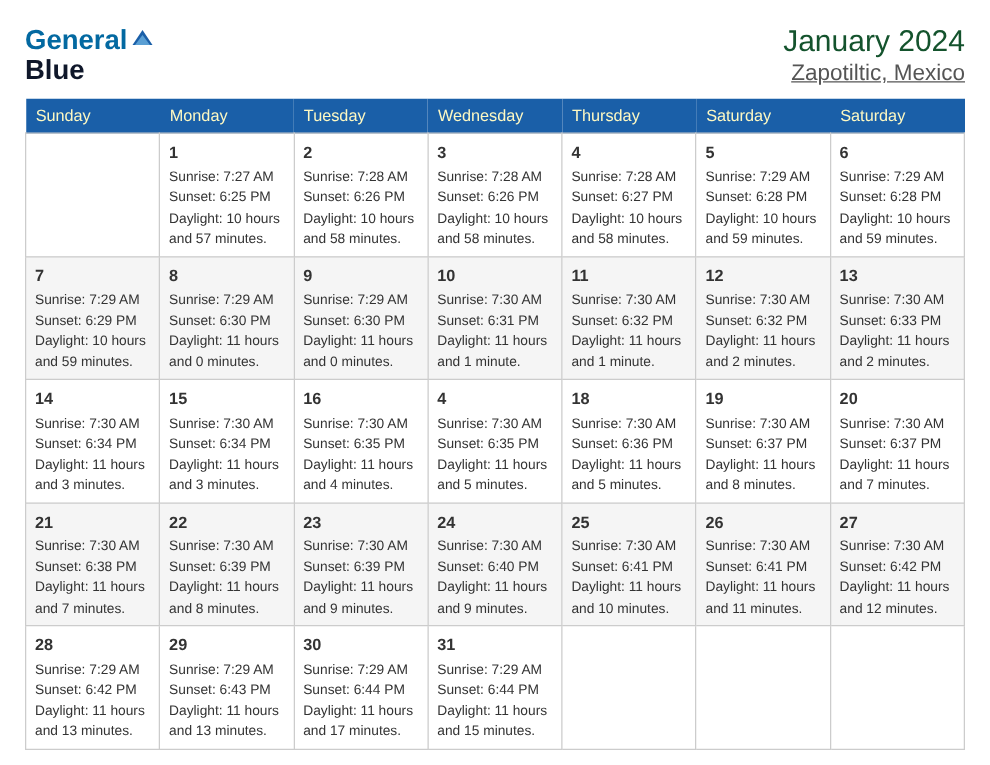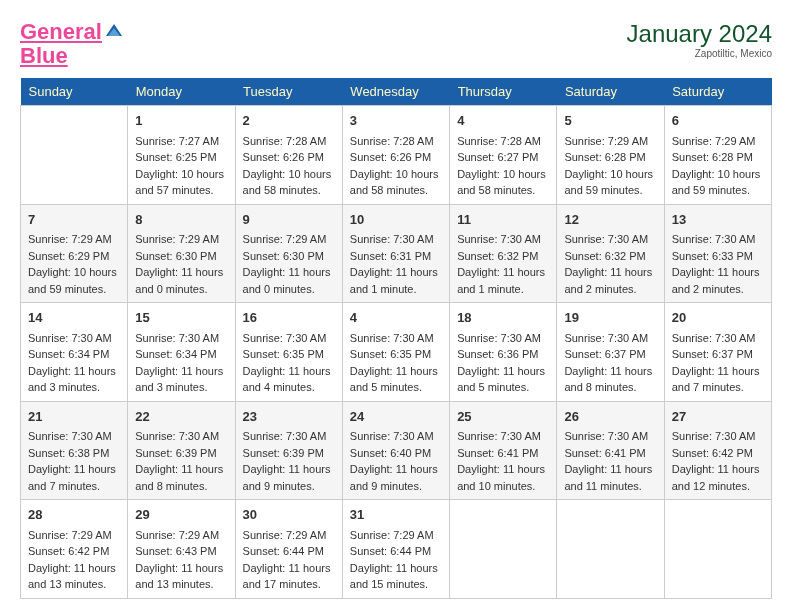"General" .logo-general { color: #ec4899 -> #0369a1; text-decoration: underline -> none }
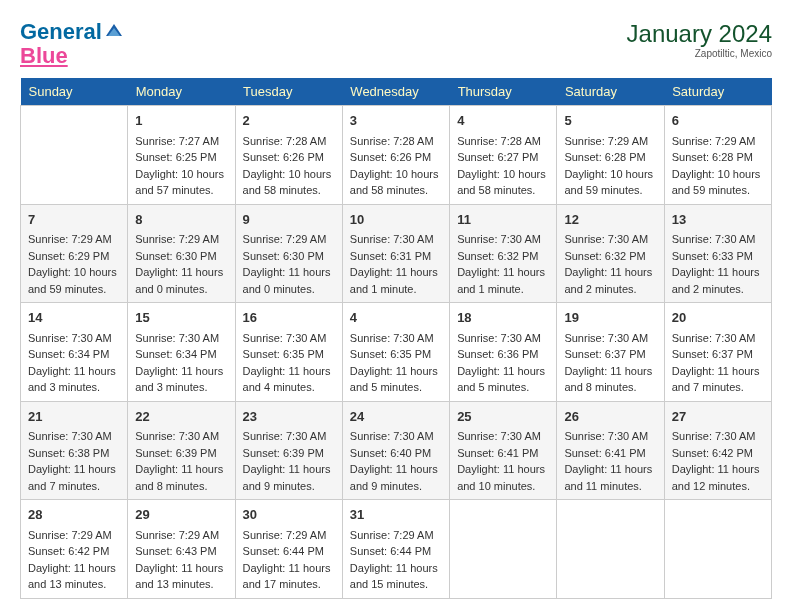"Blue" .logo-blue { color: #ec4899 -> #0f172a; text-decoration: underline -> none }
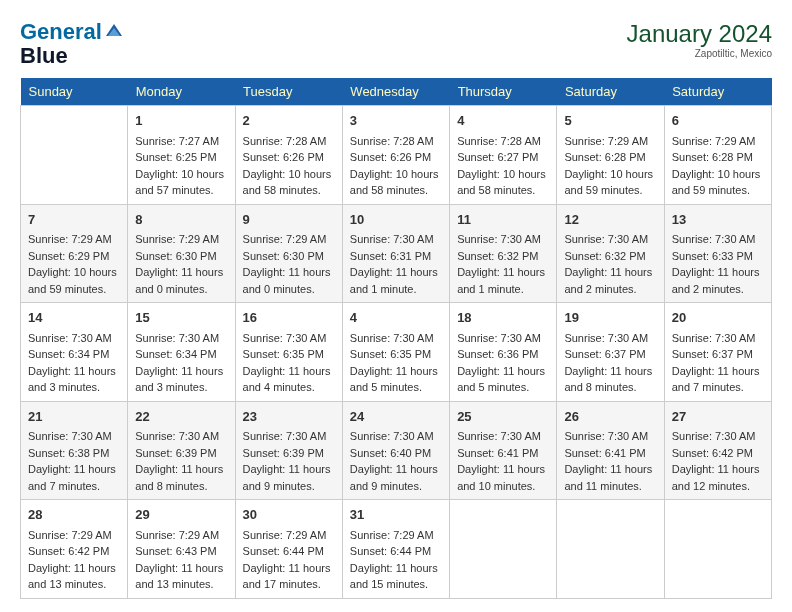"Zapotiltic, Mexico" .location { font-size: 10px -> 18px; text-decoration: none -> underline }
